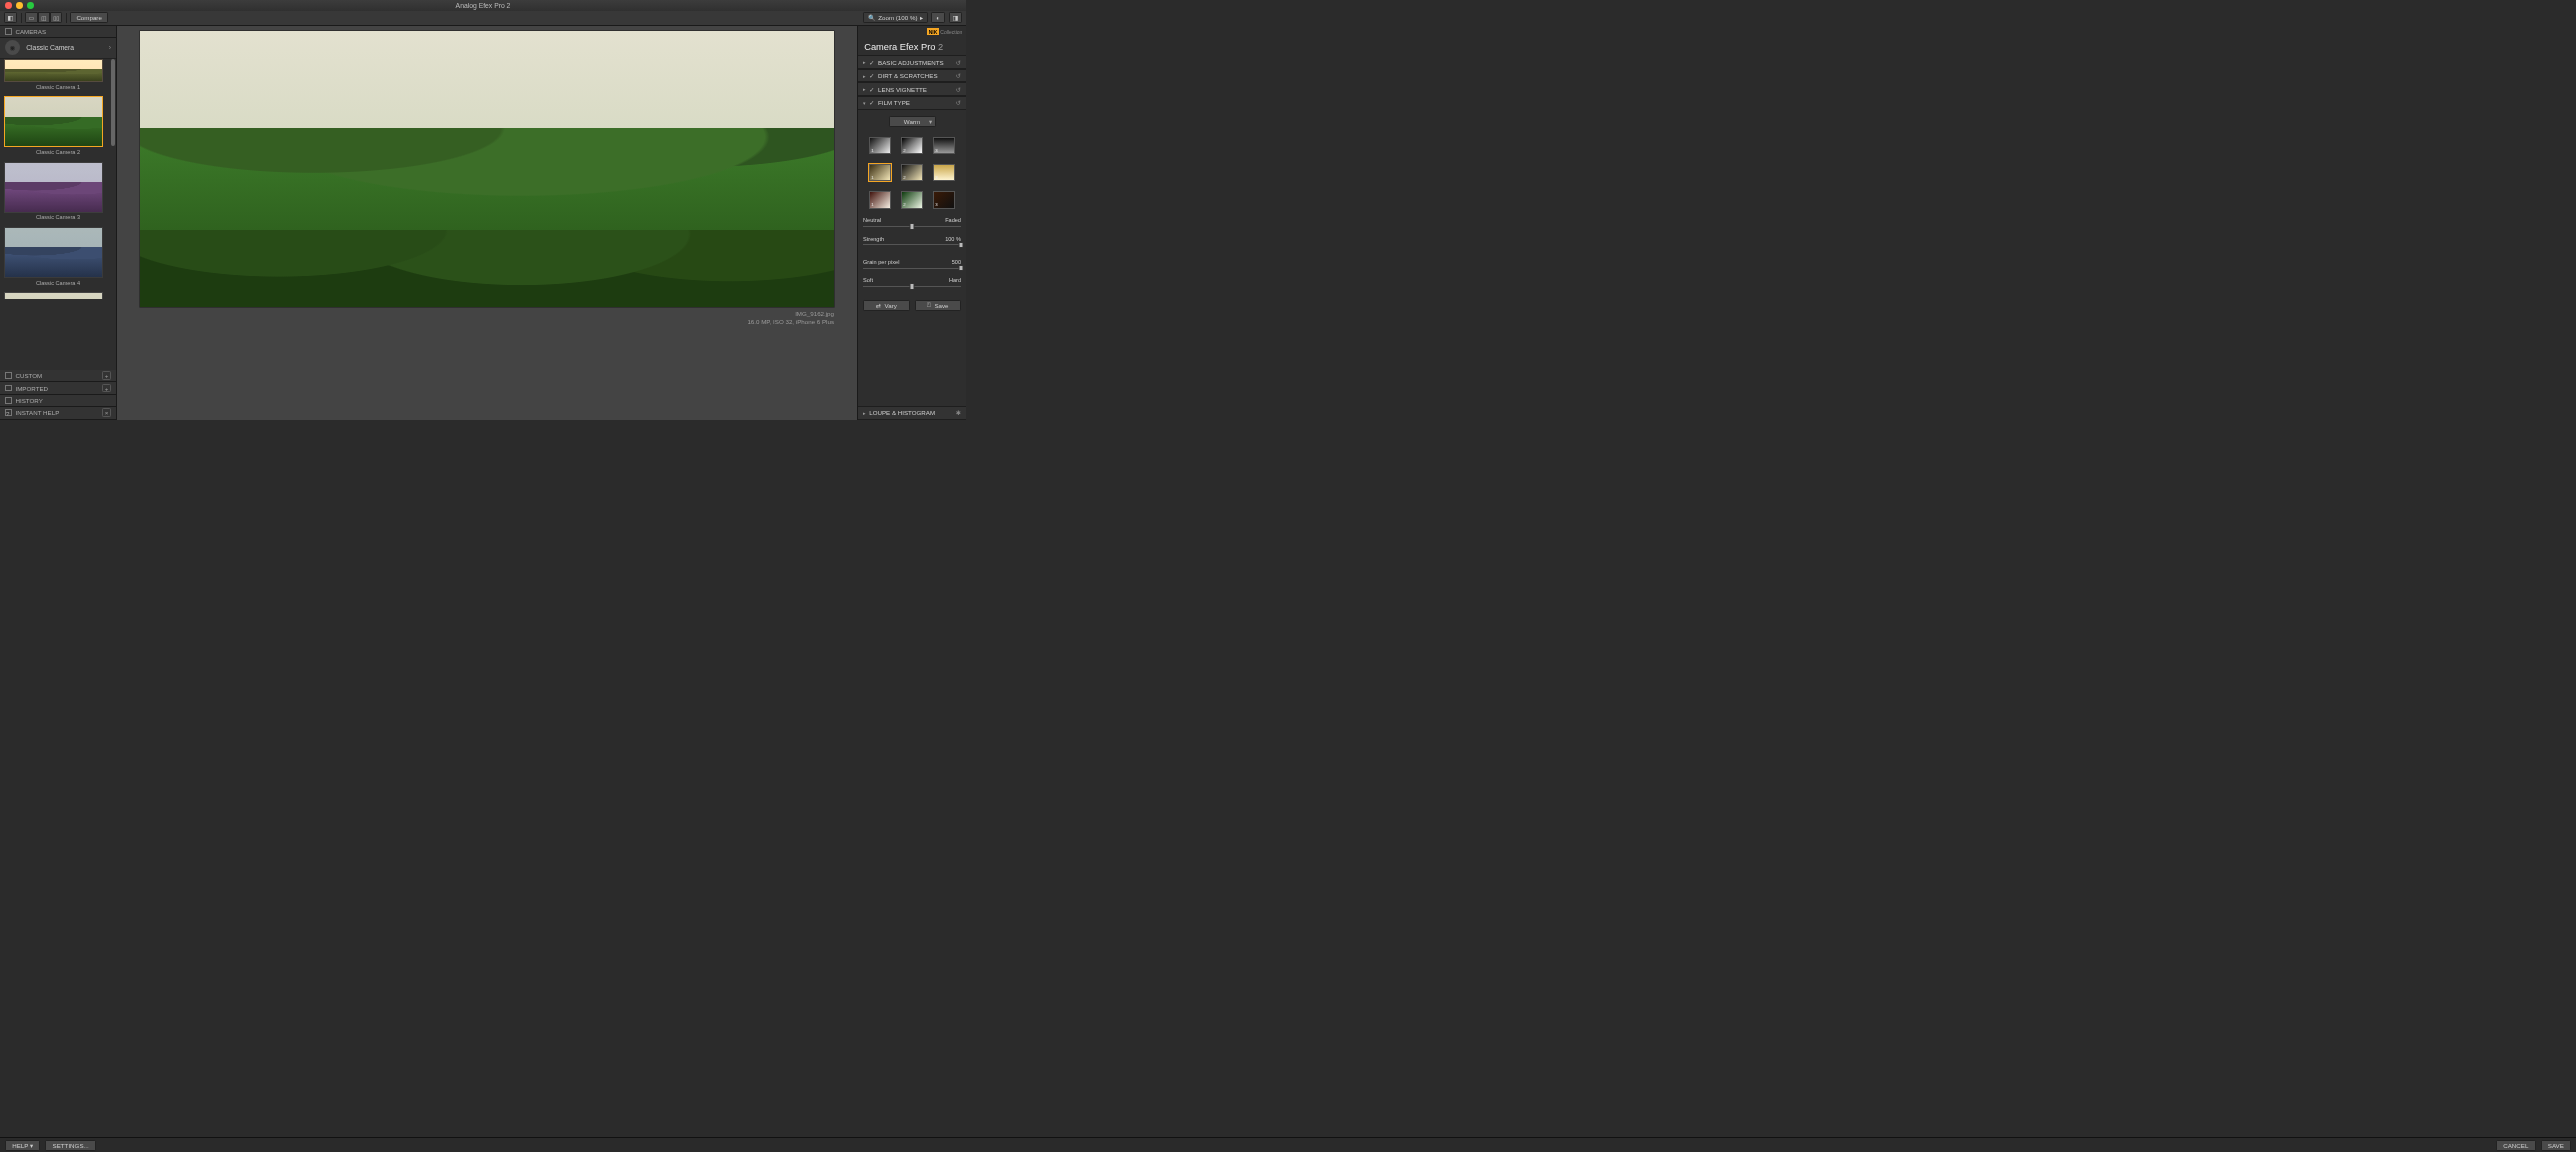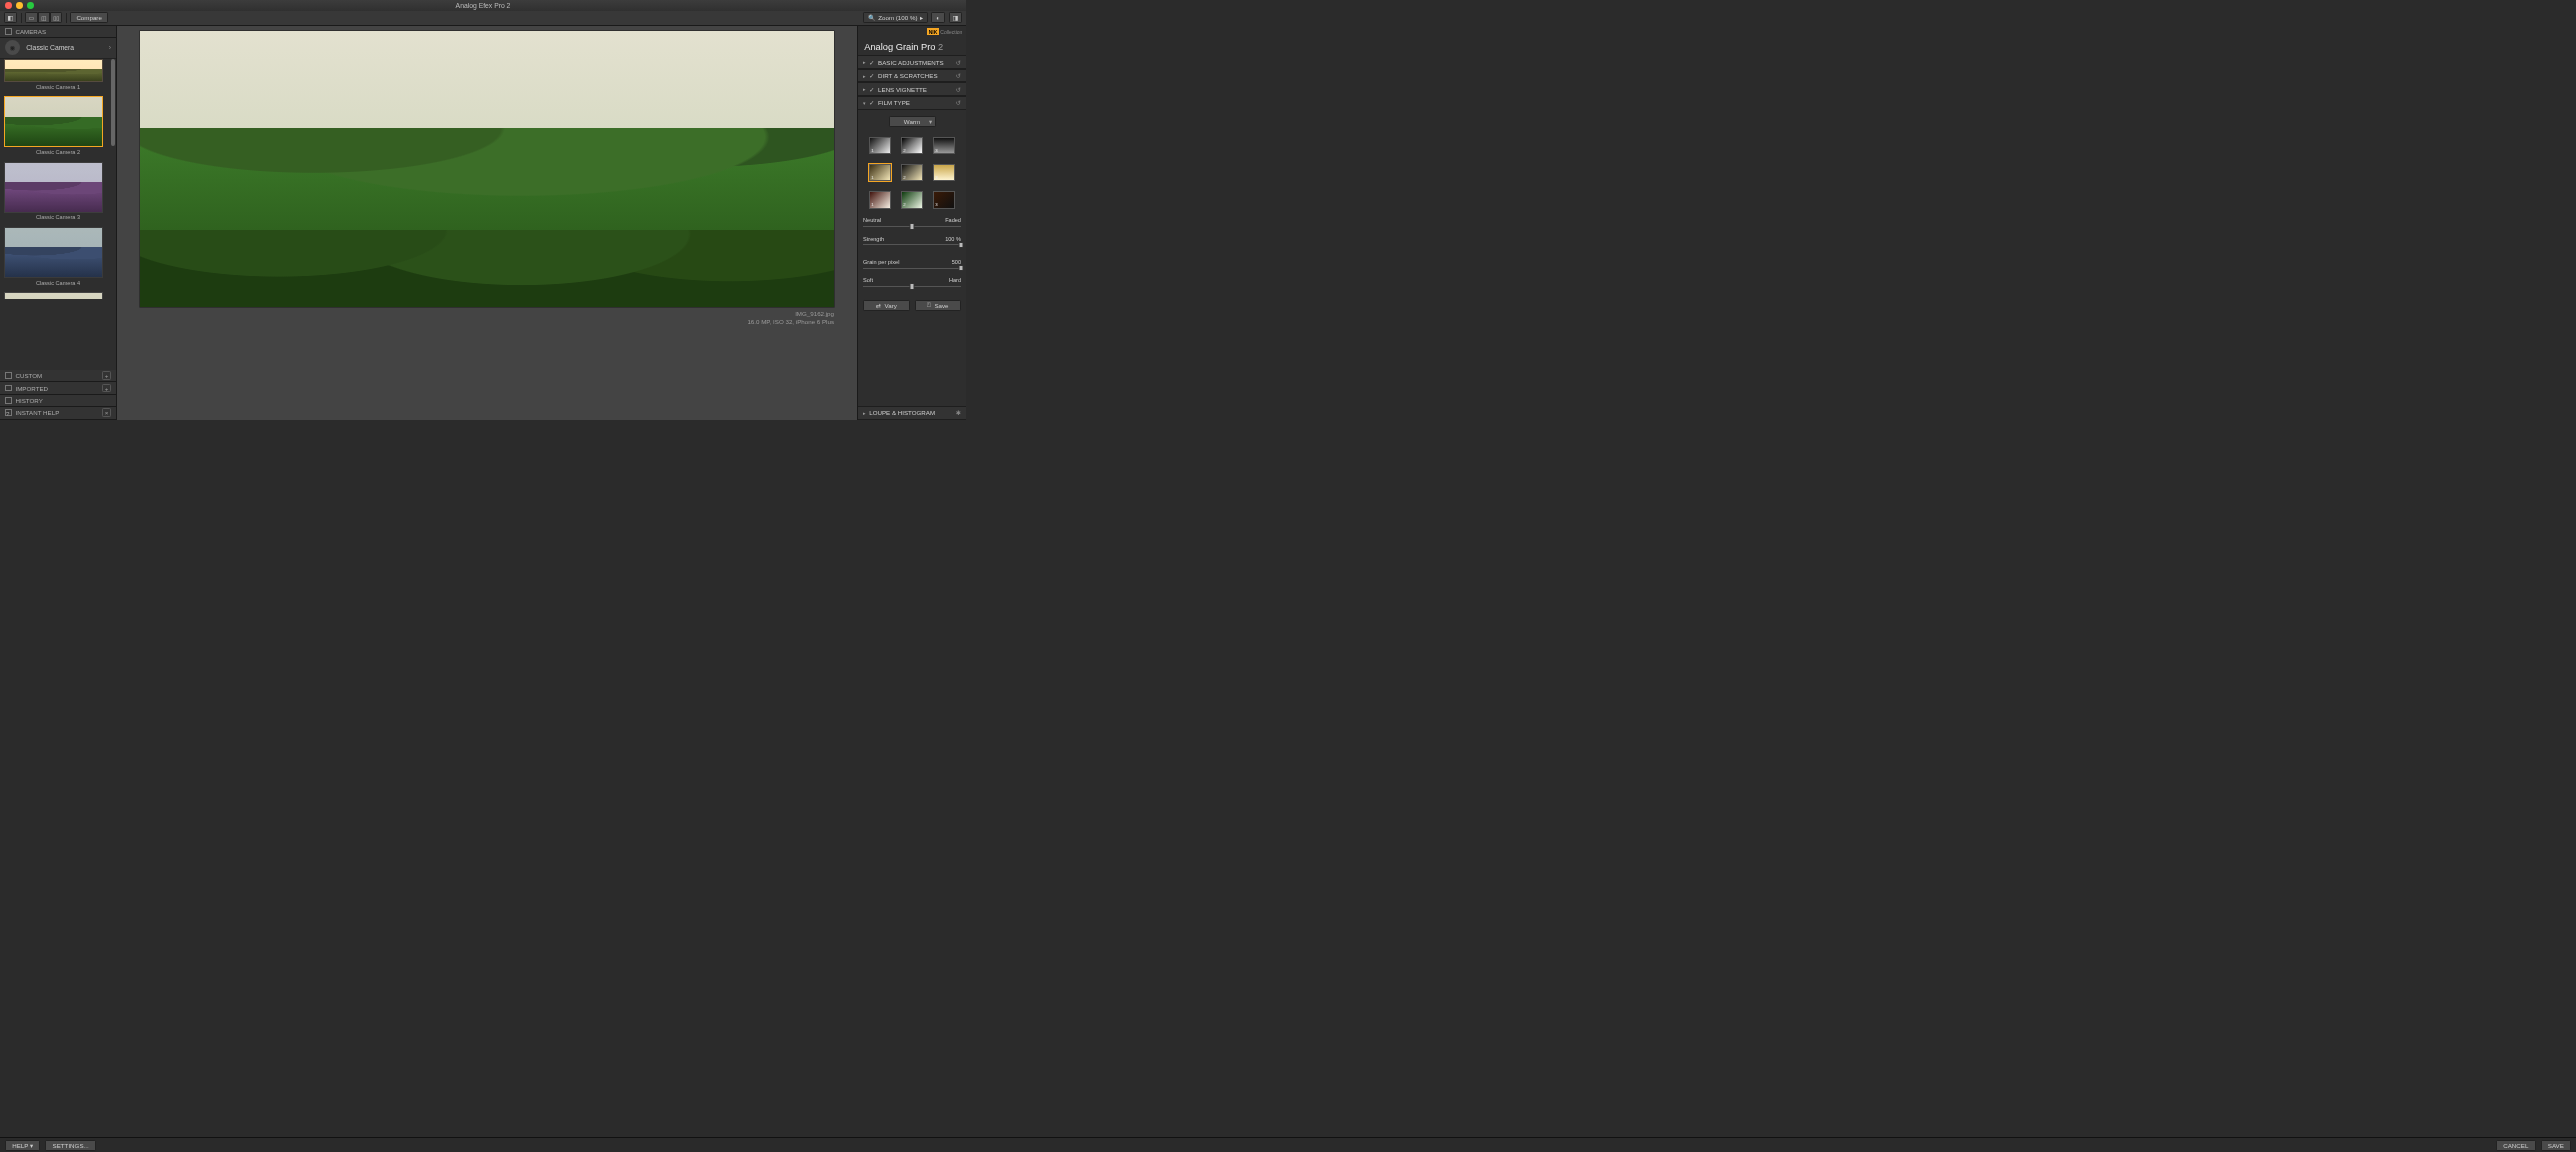"Analog Grain Pro" span { text: Analog Grain -> Camera Efex }
